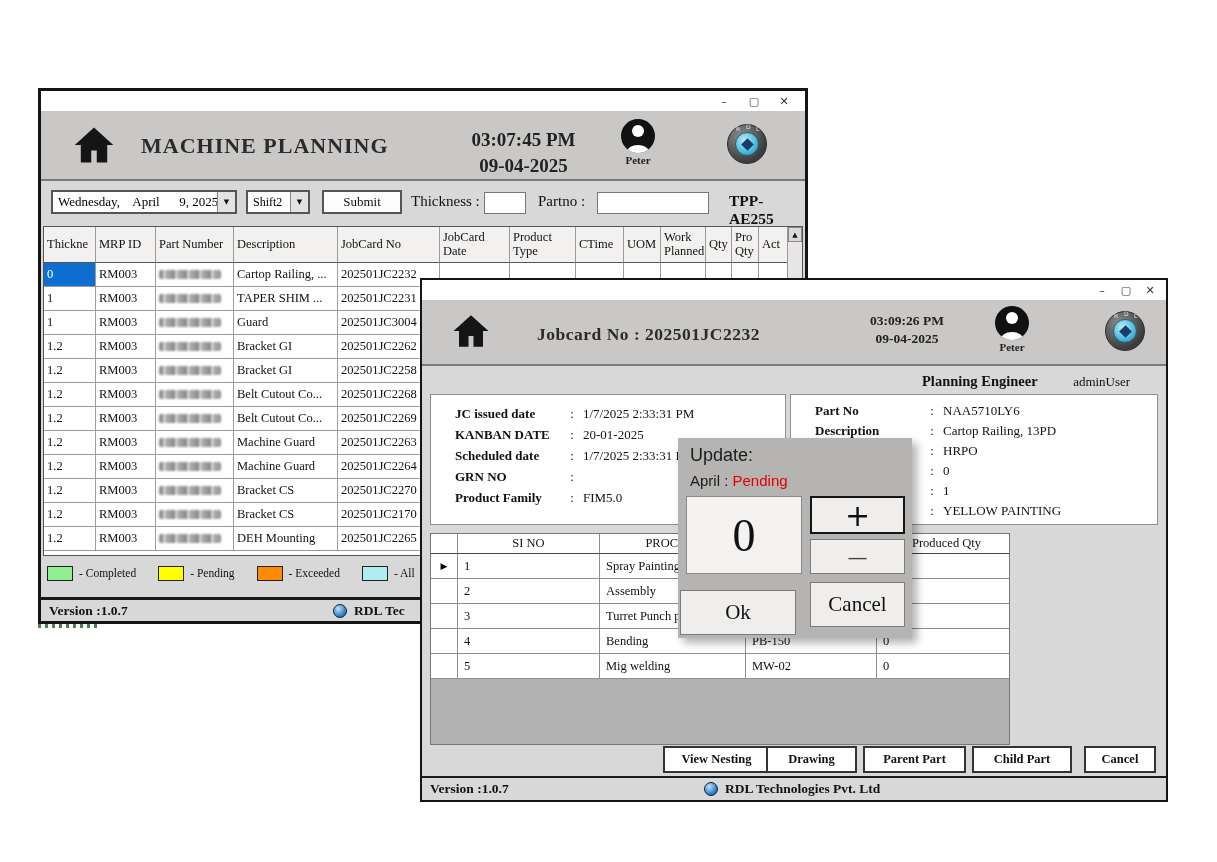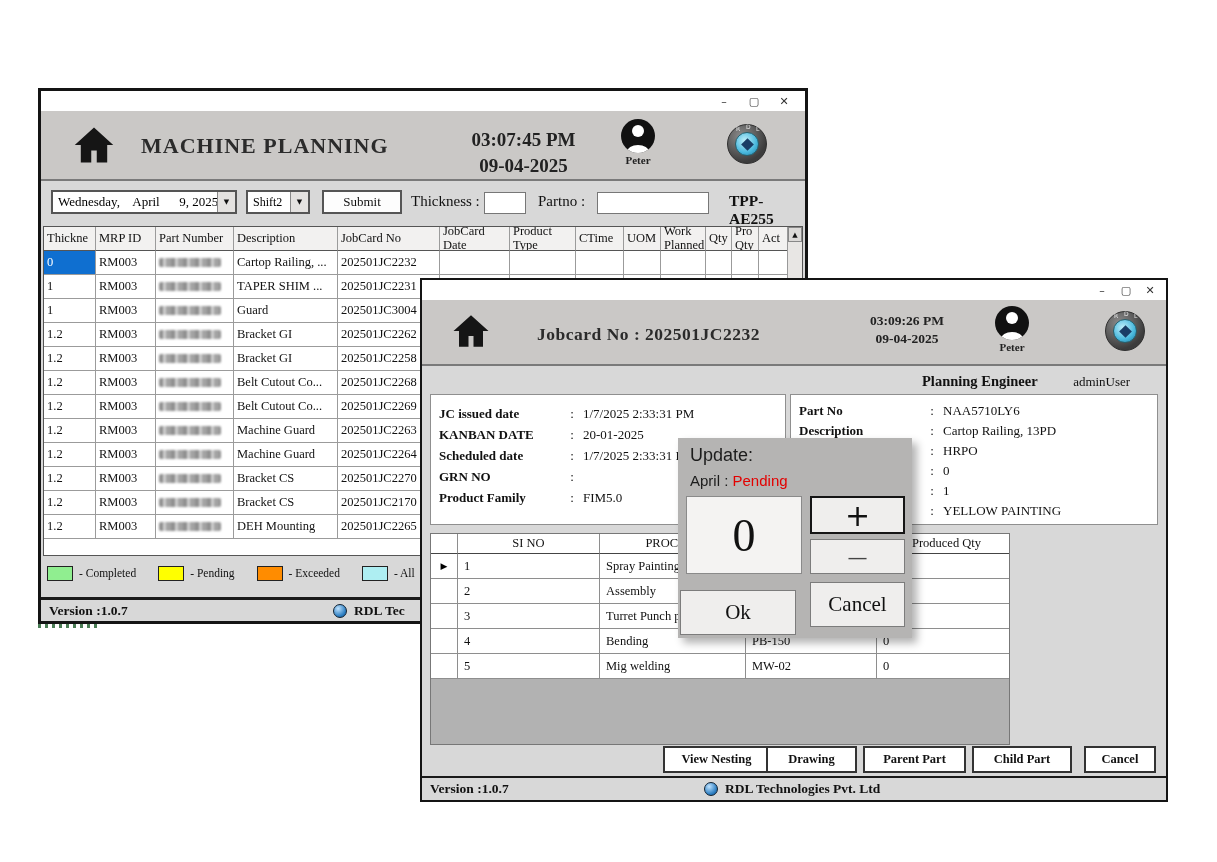"Thickne" .grid-head .gcell { height: 24px -> 36px }
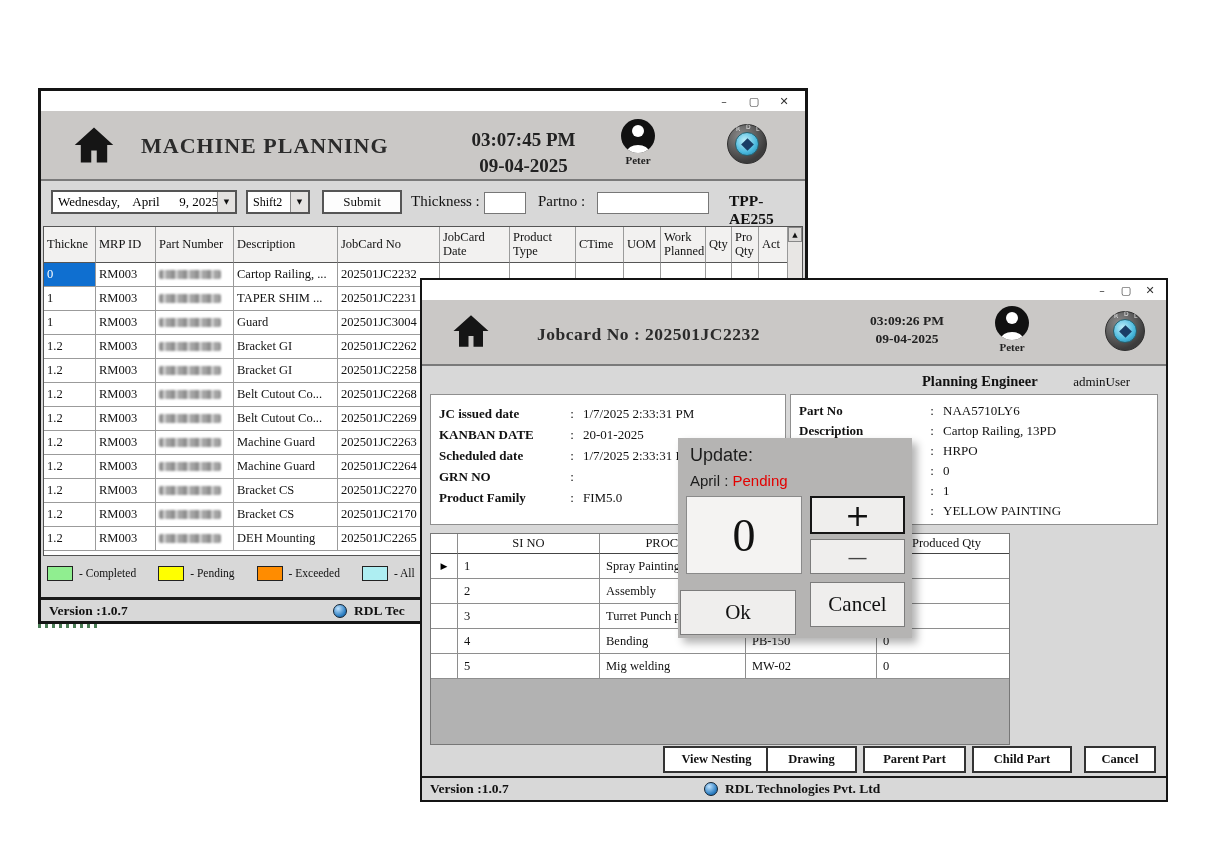"JC issued date" .panel-row .plabel { padding-left: 8px -> 24px }
